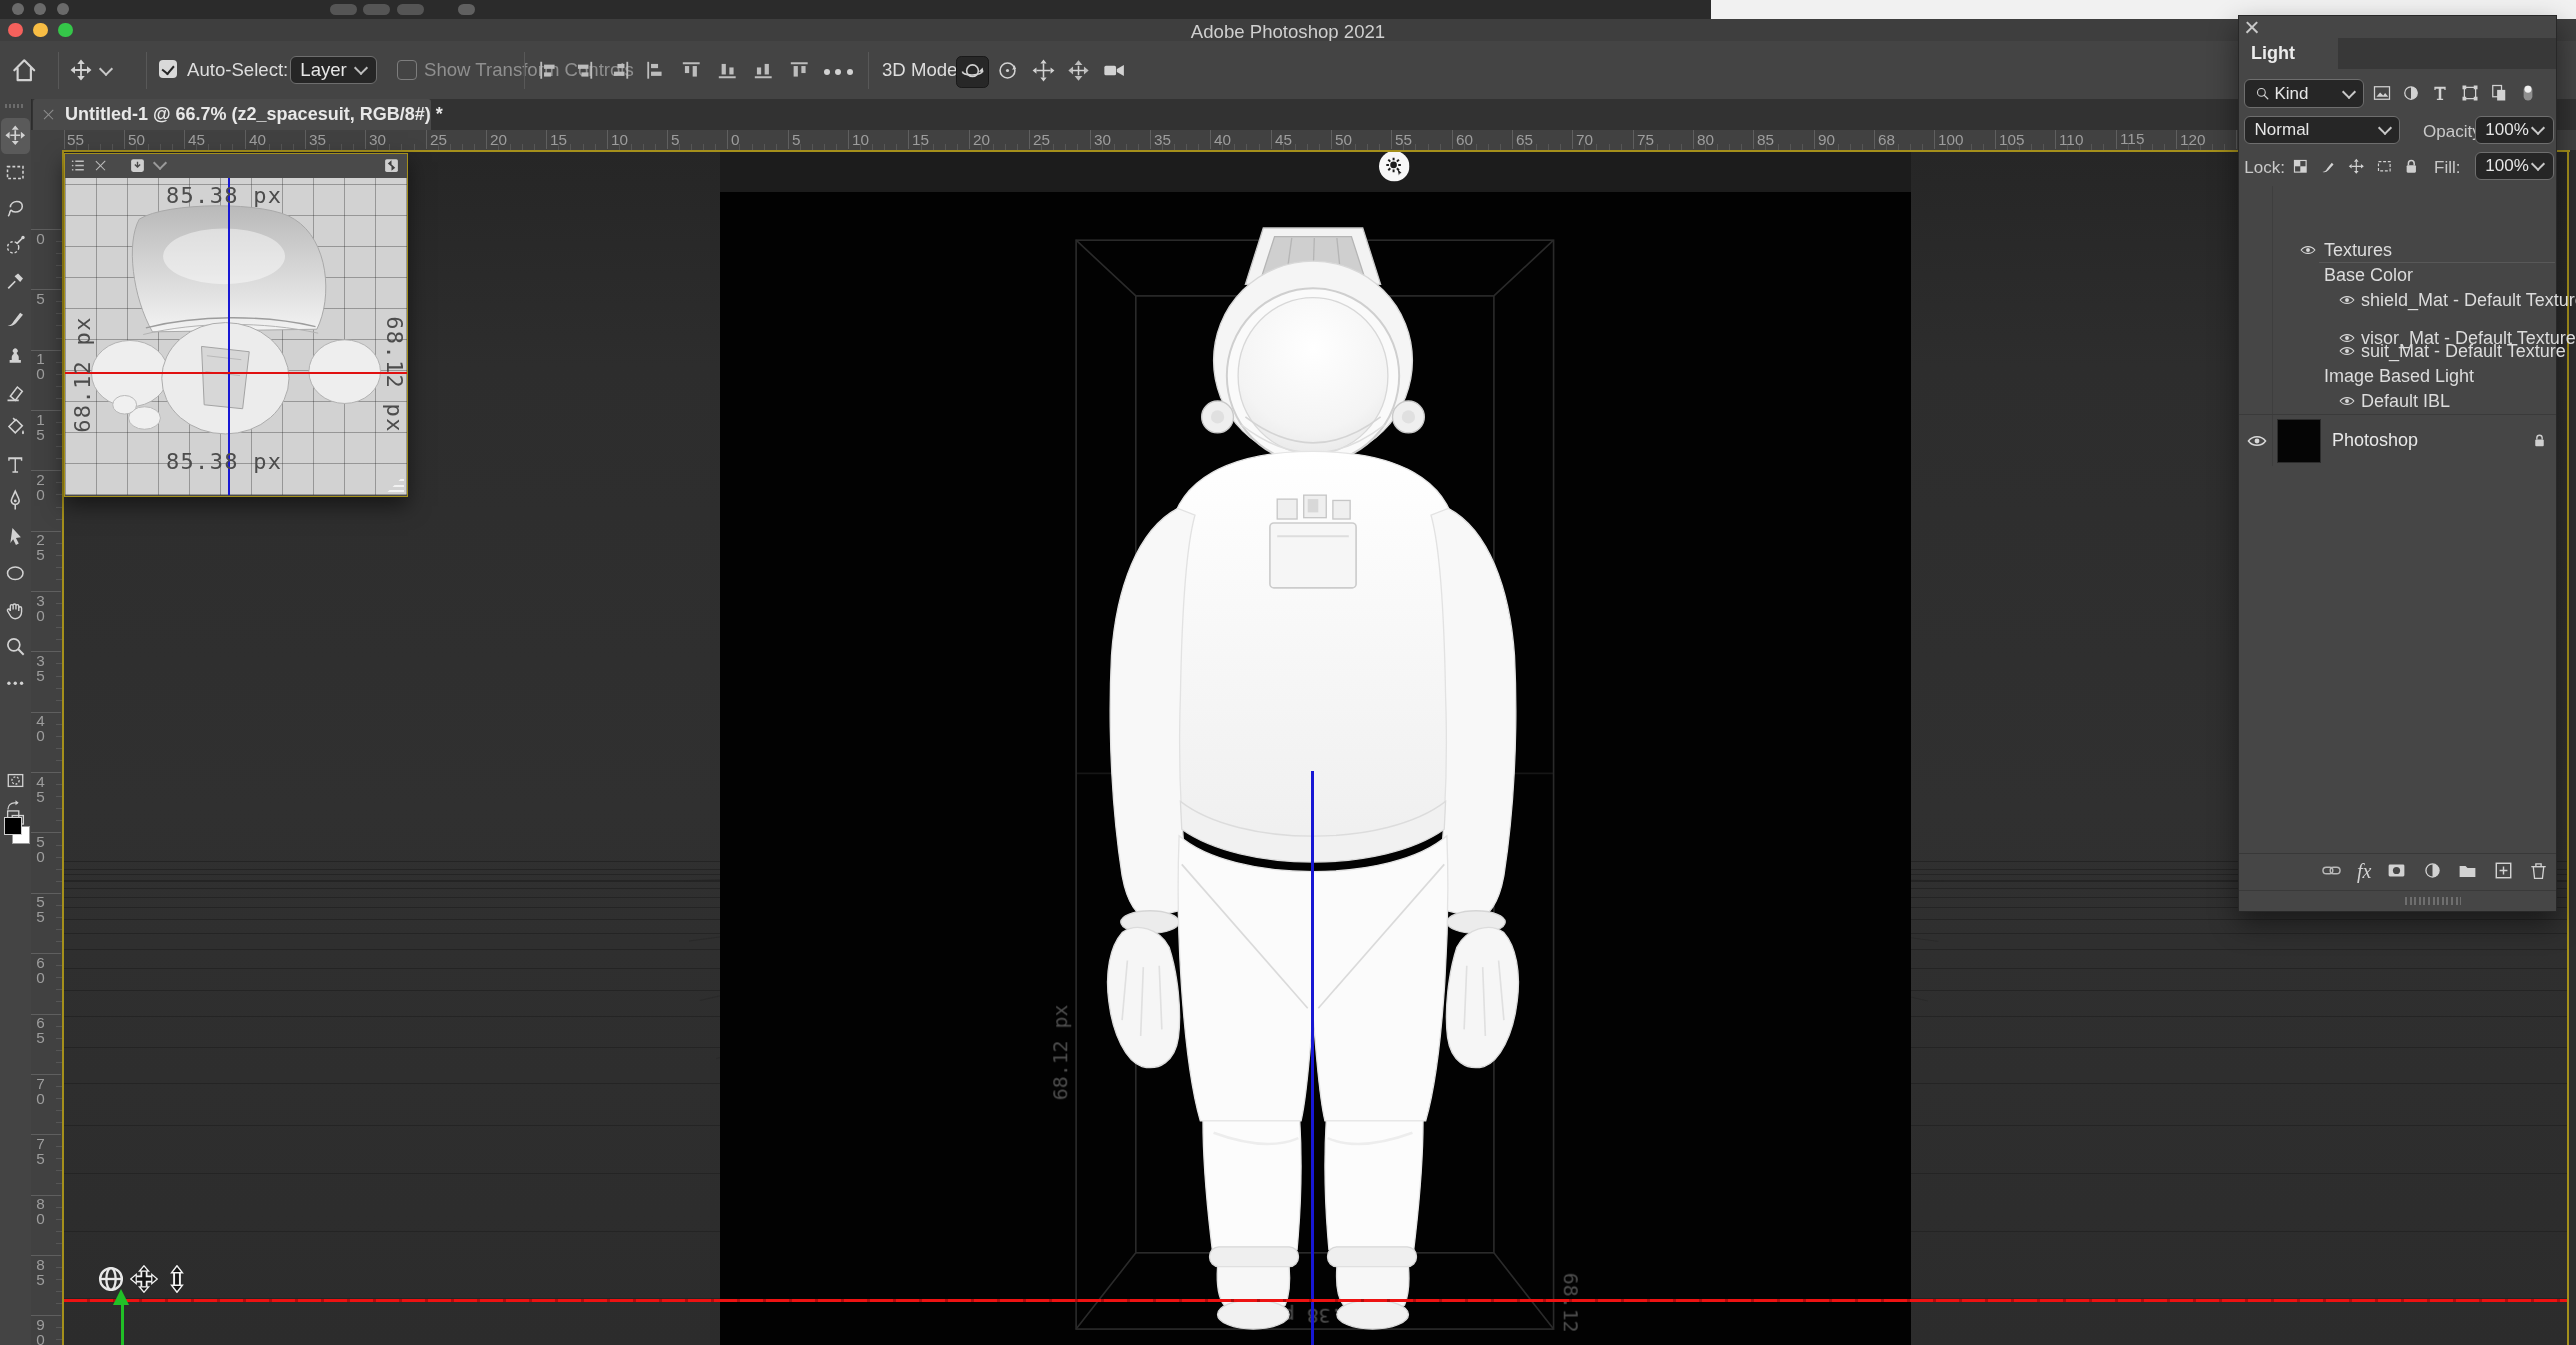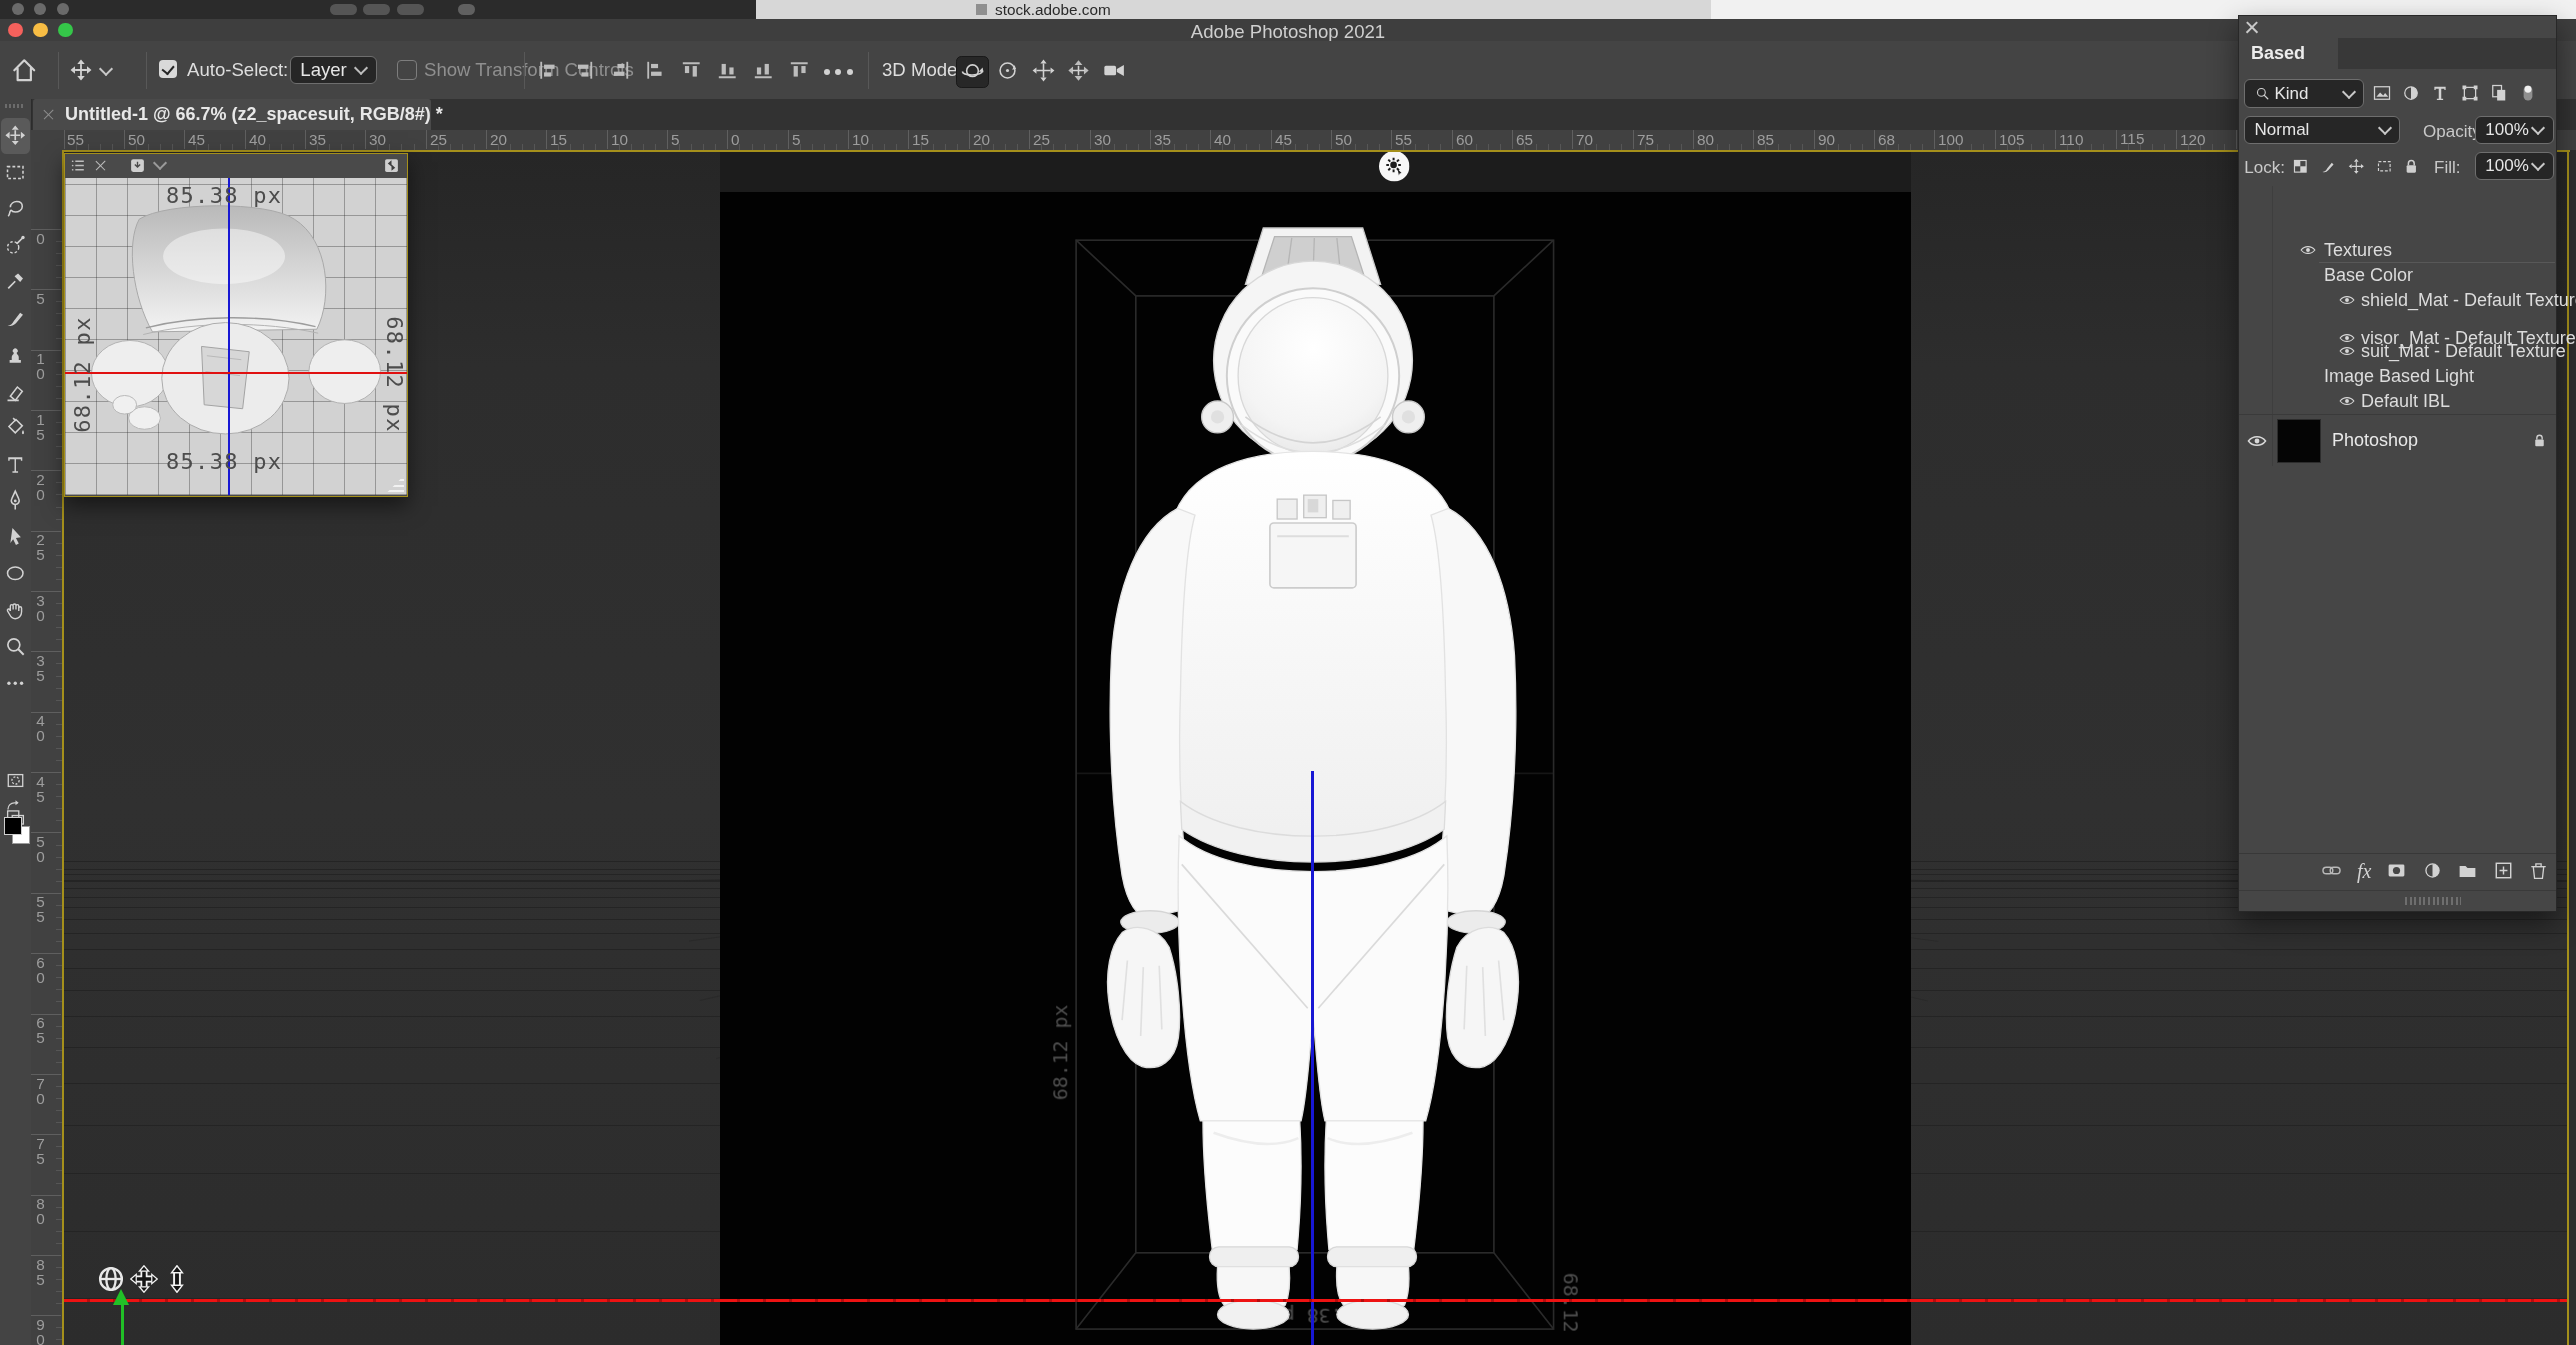"stock.adobe.com" div.mid { html: <div> <div></div> <span>stock.adobe.com</span> </div> -> none }
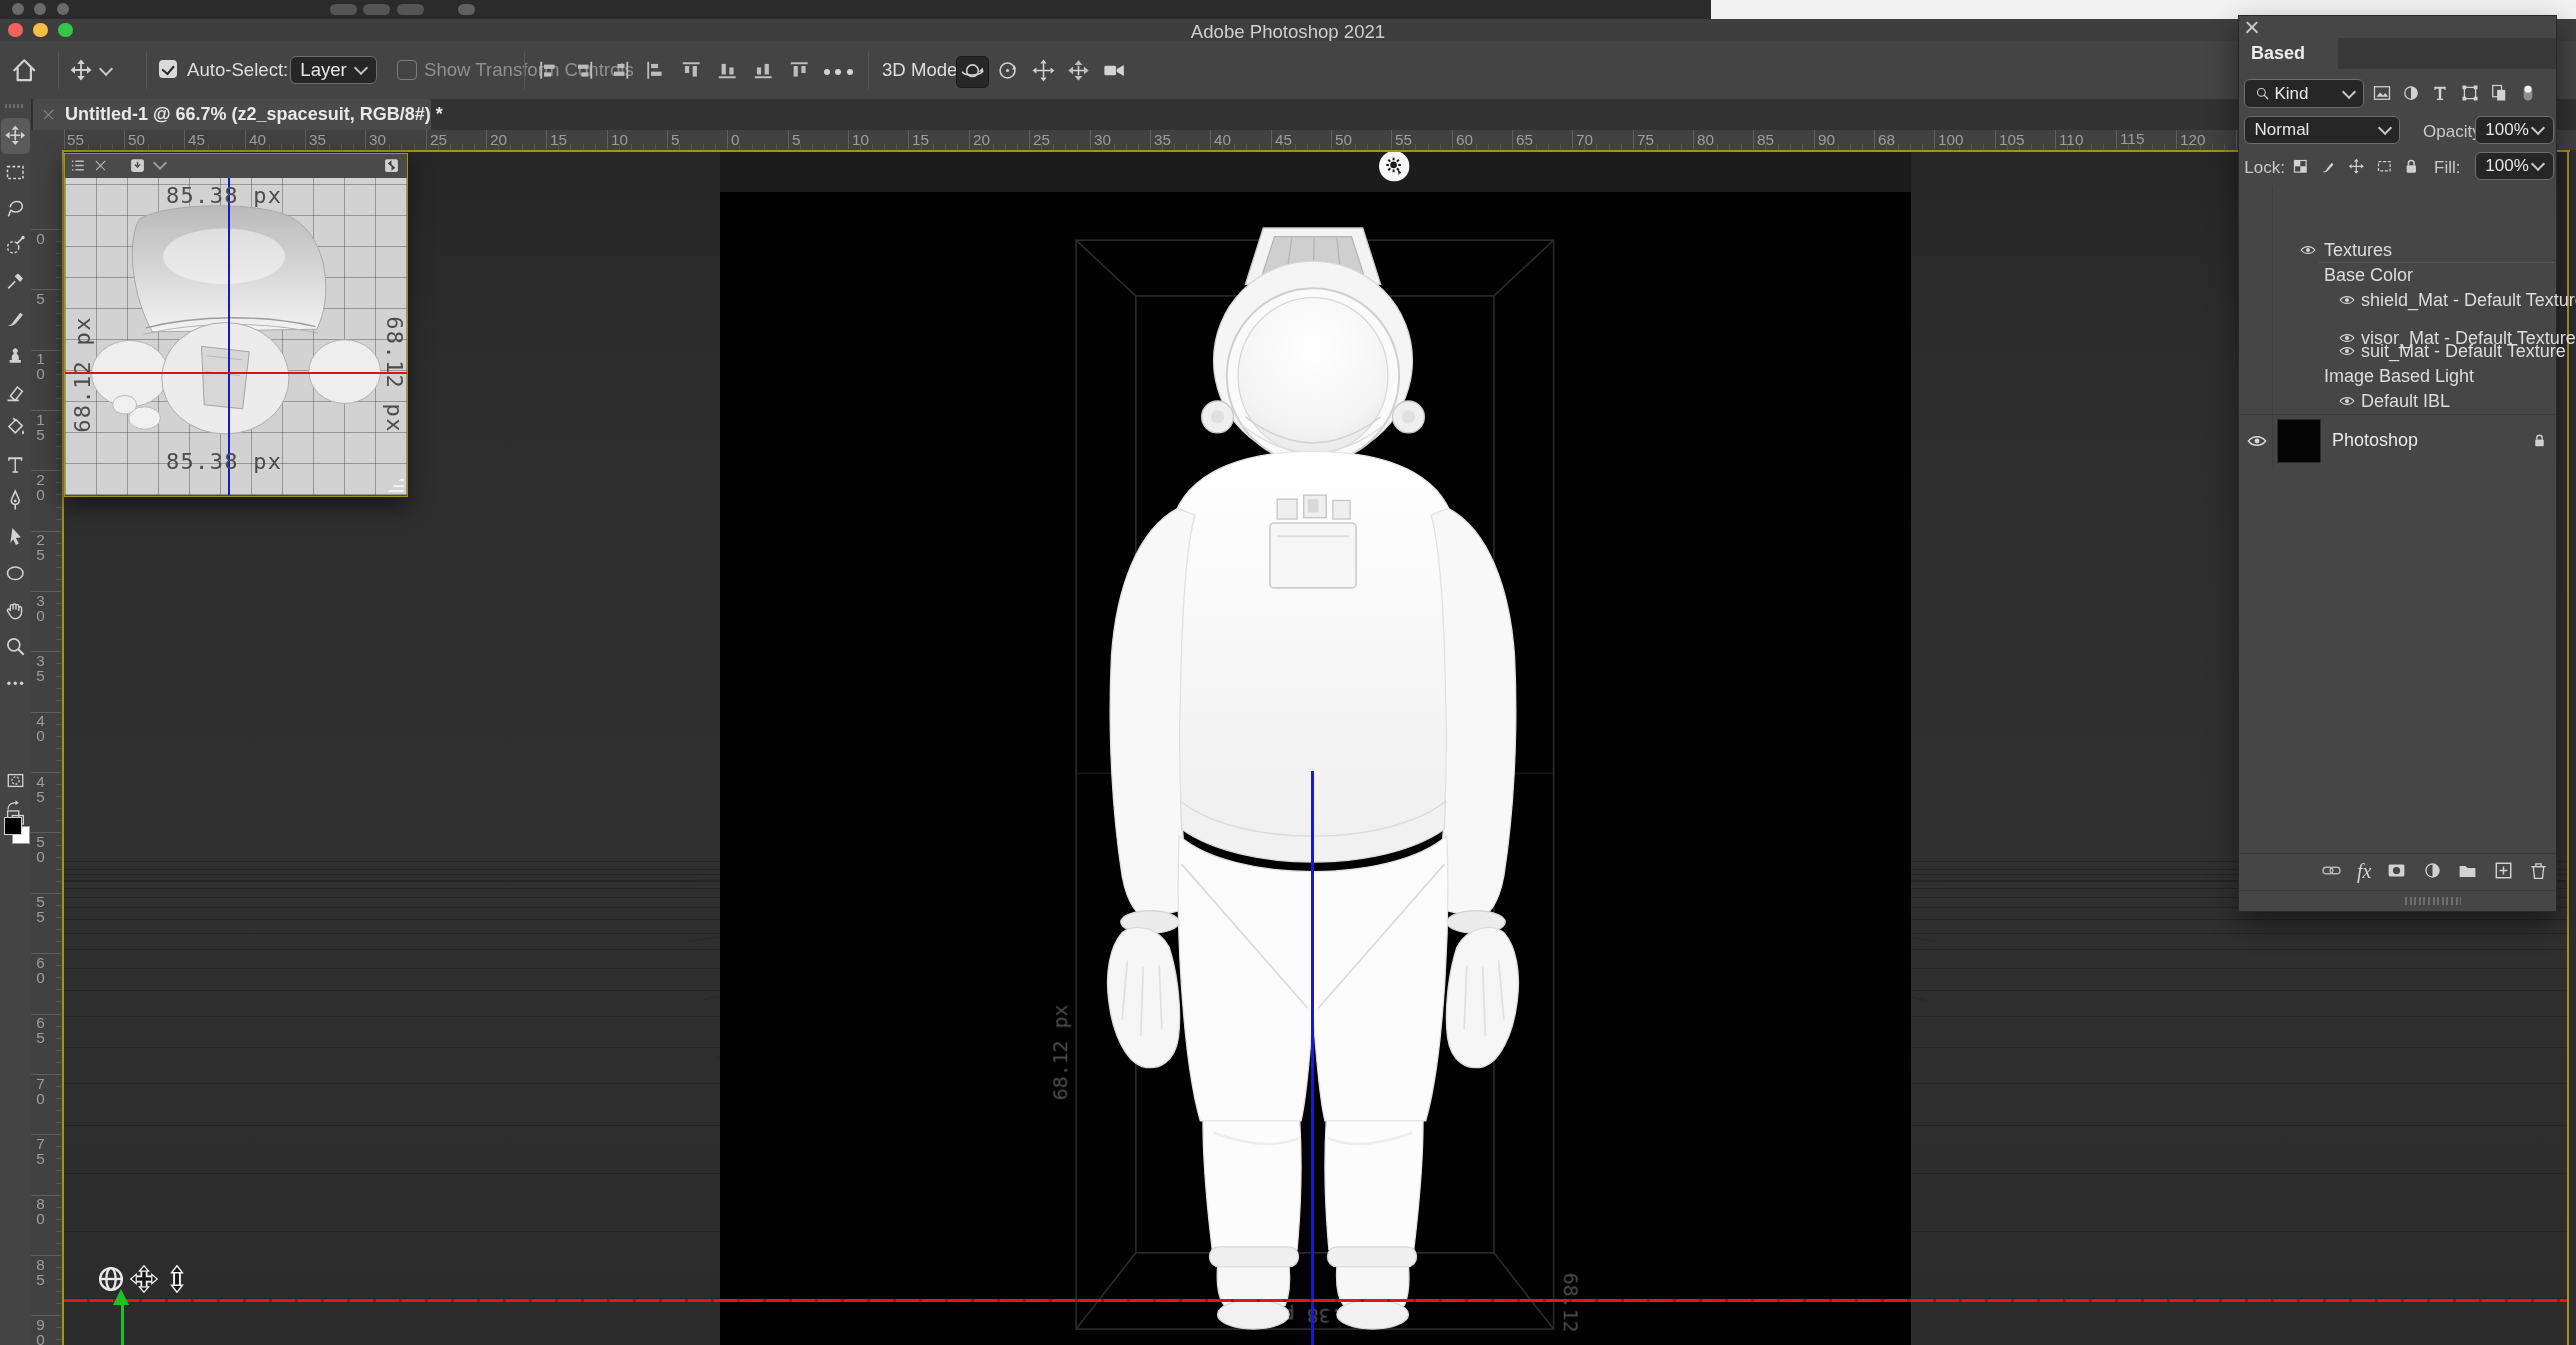"Based" div.abs { text: Based -> Light }
